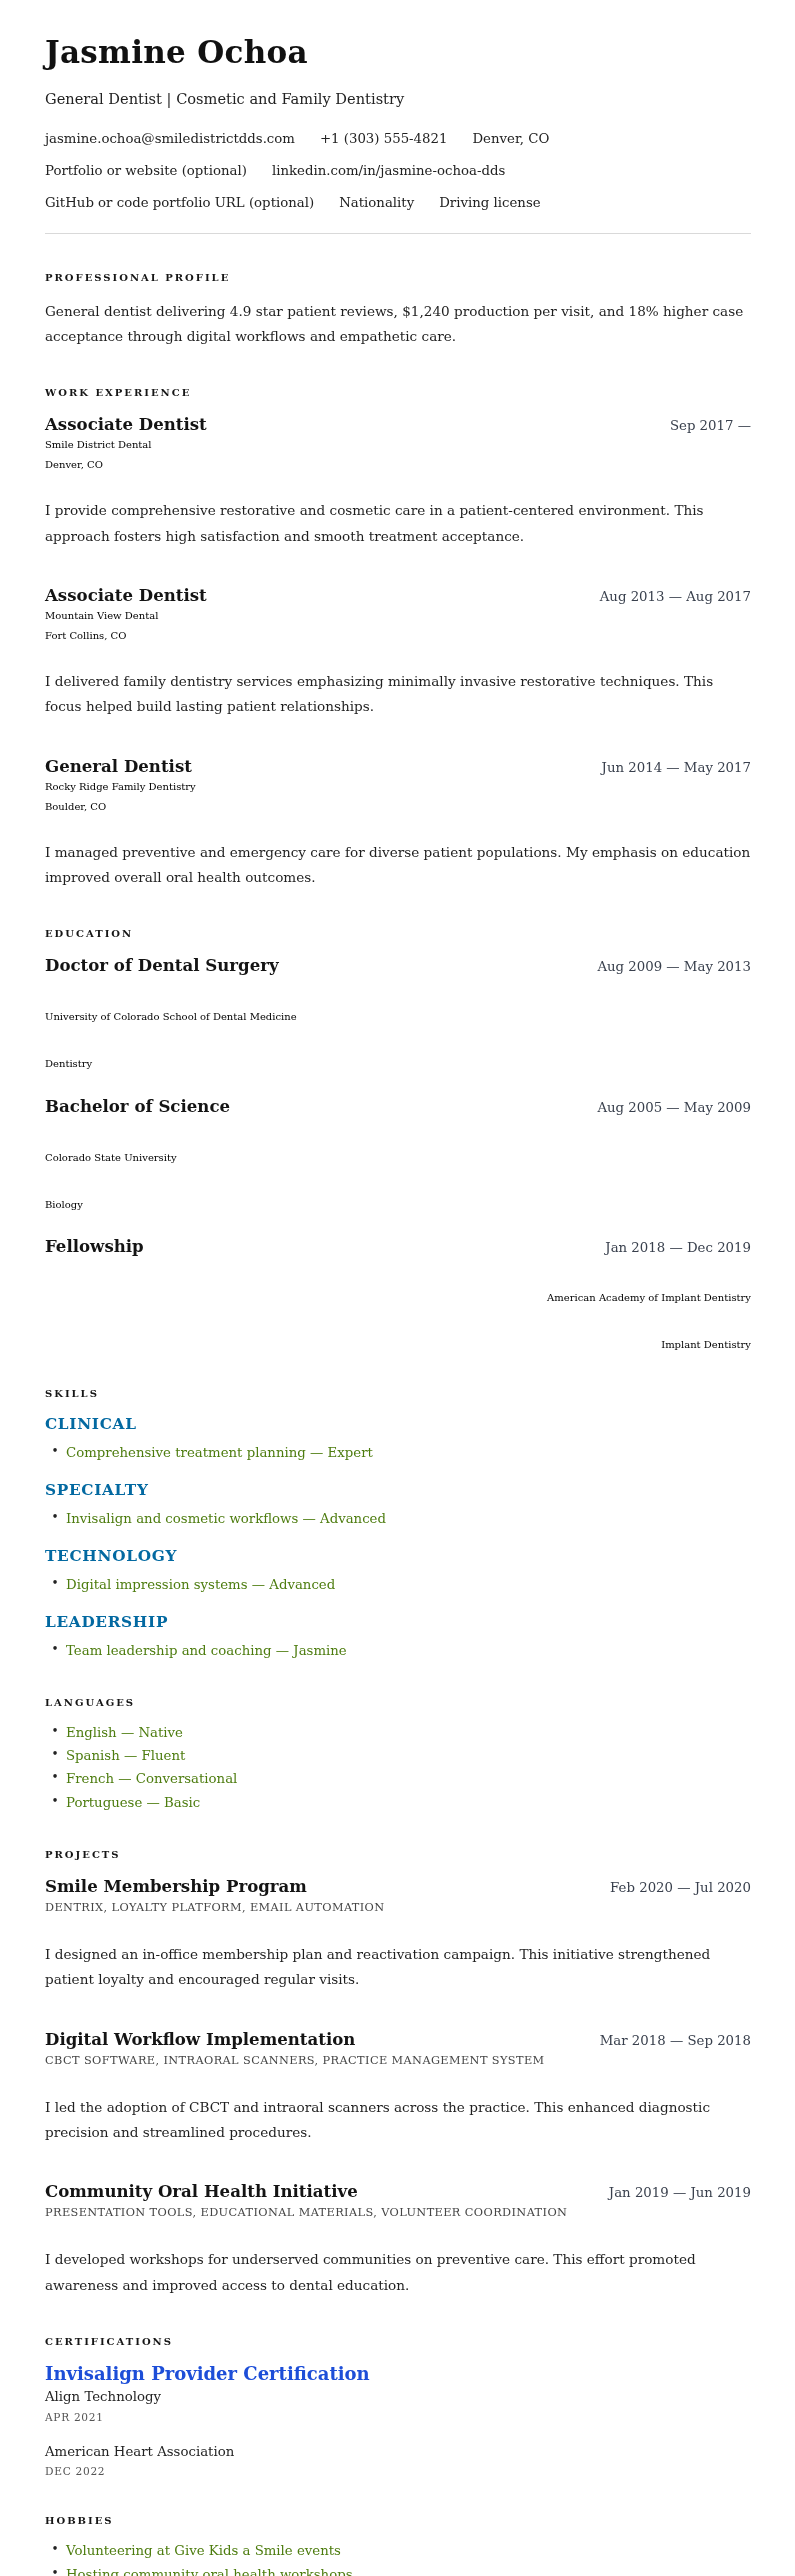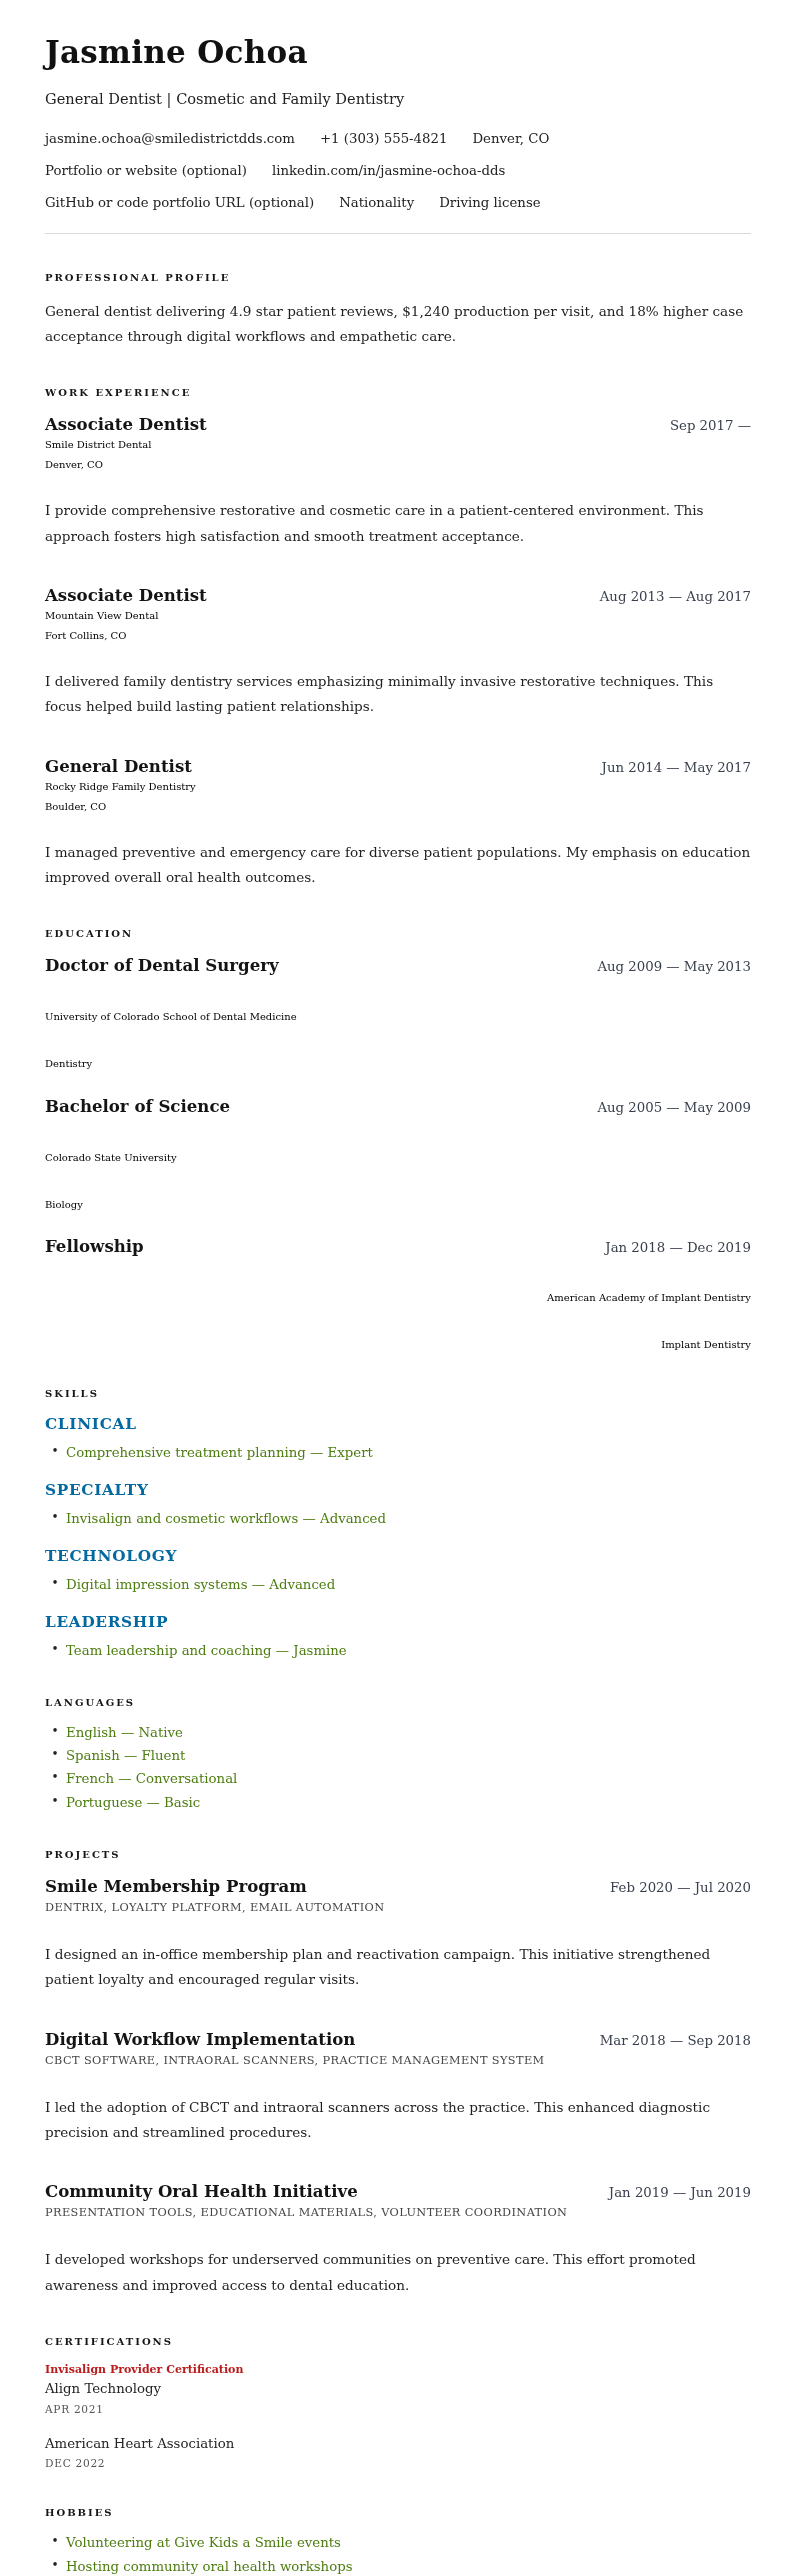"Invisalign Provider Certification" .cert-name { color: #b91c1c -> #1d4ed8; font-size: 11px -> 18px }
